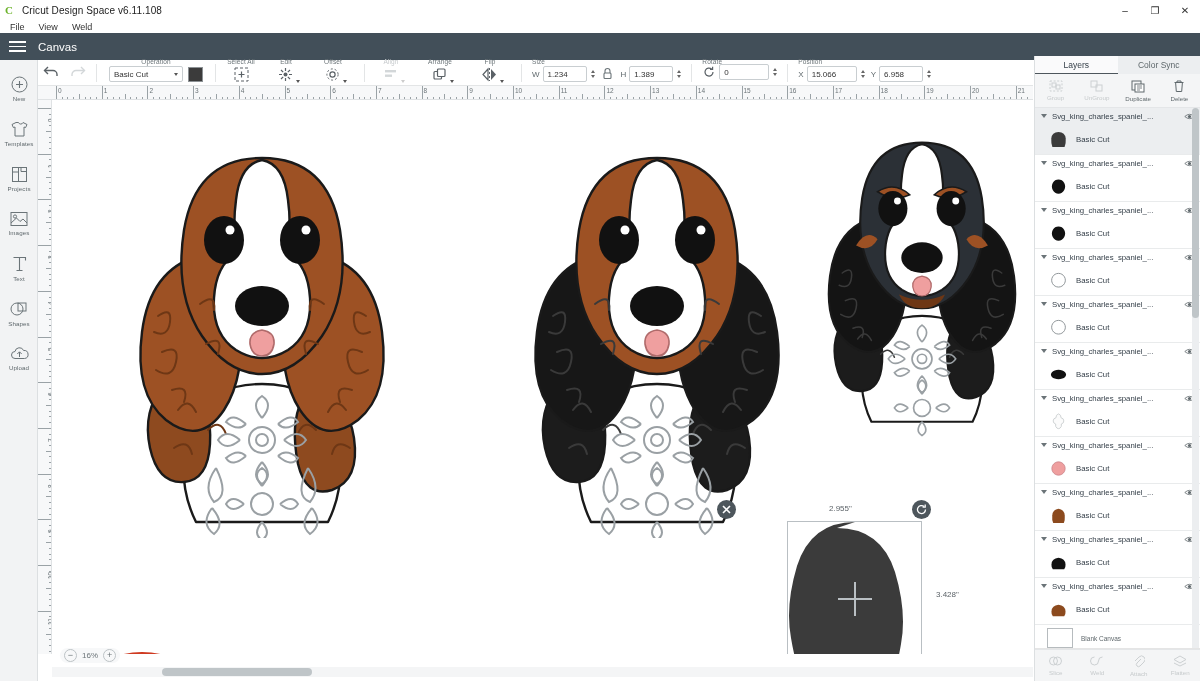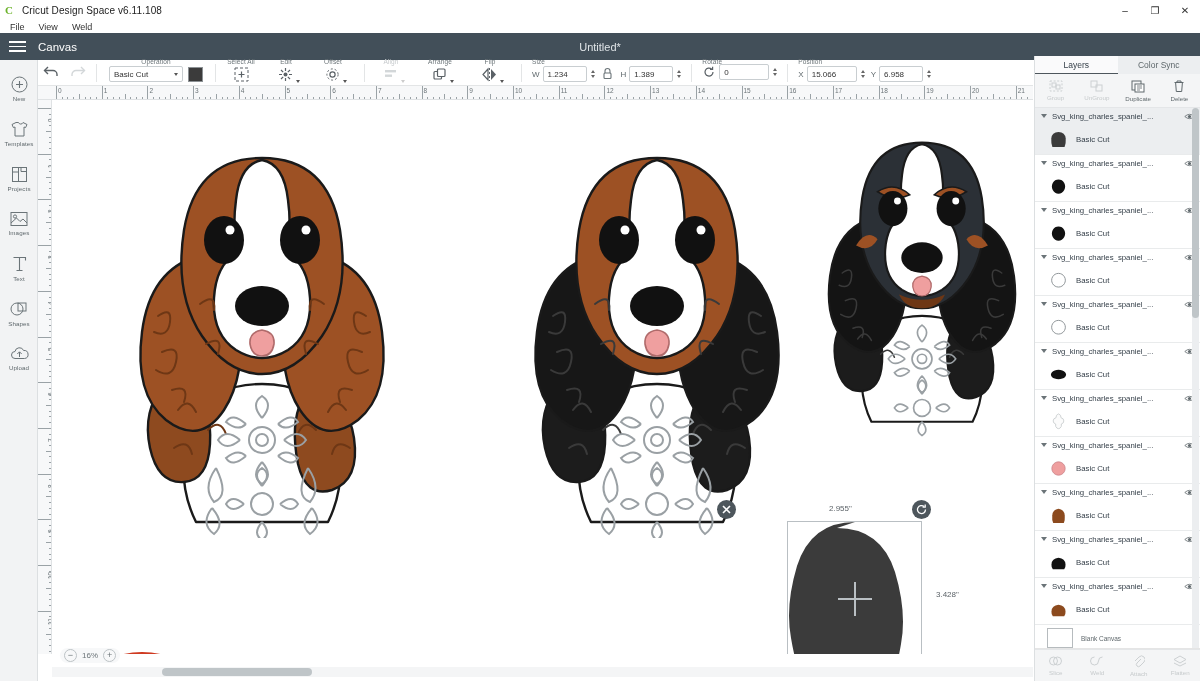"Untitled*" div.doc-title { html: <div>Untitled*</div> -> none }
